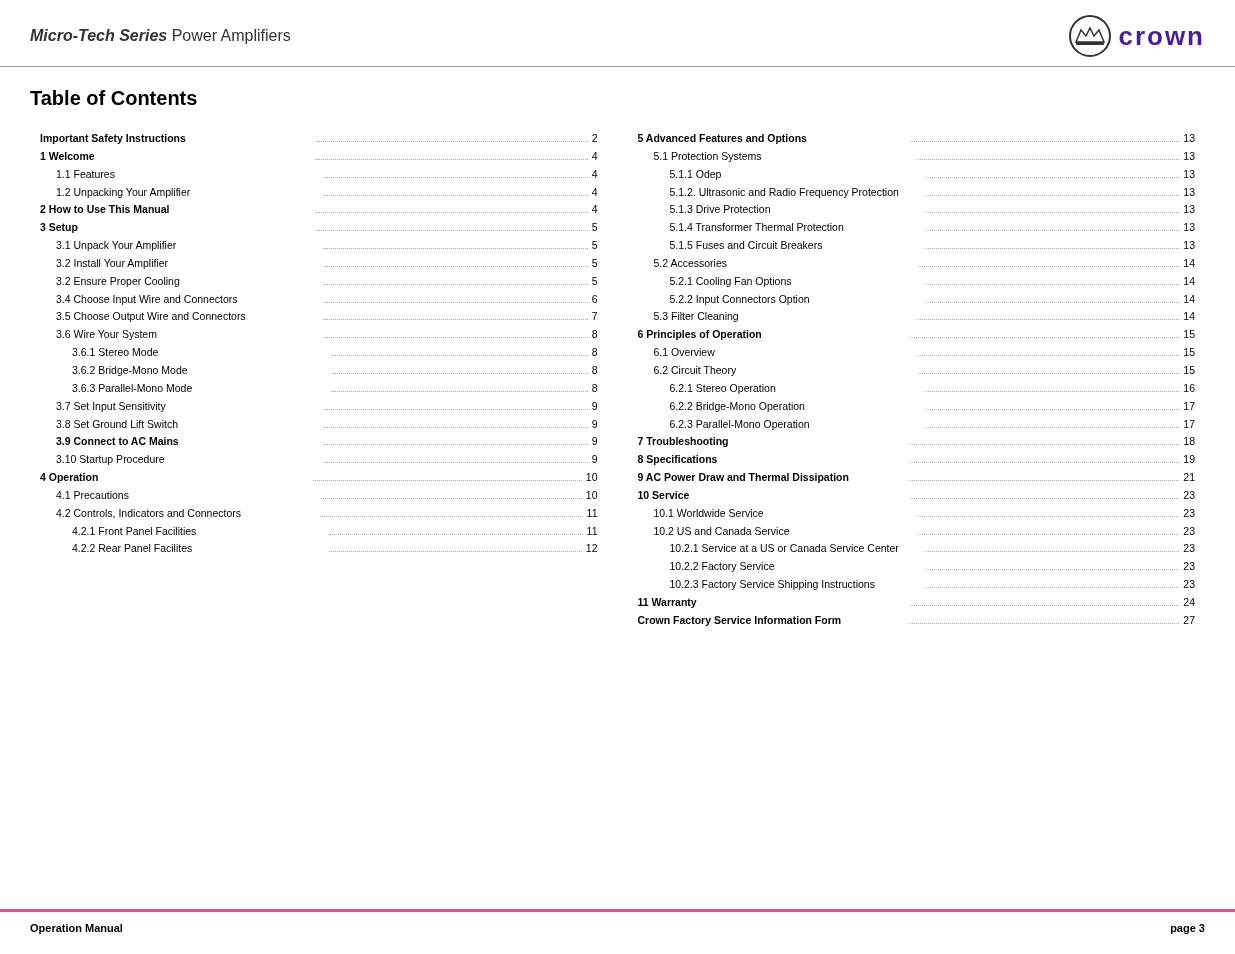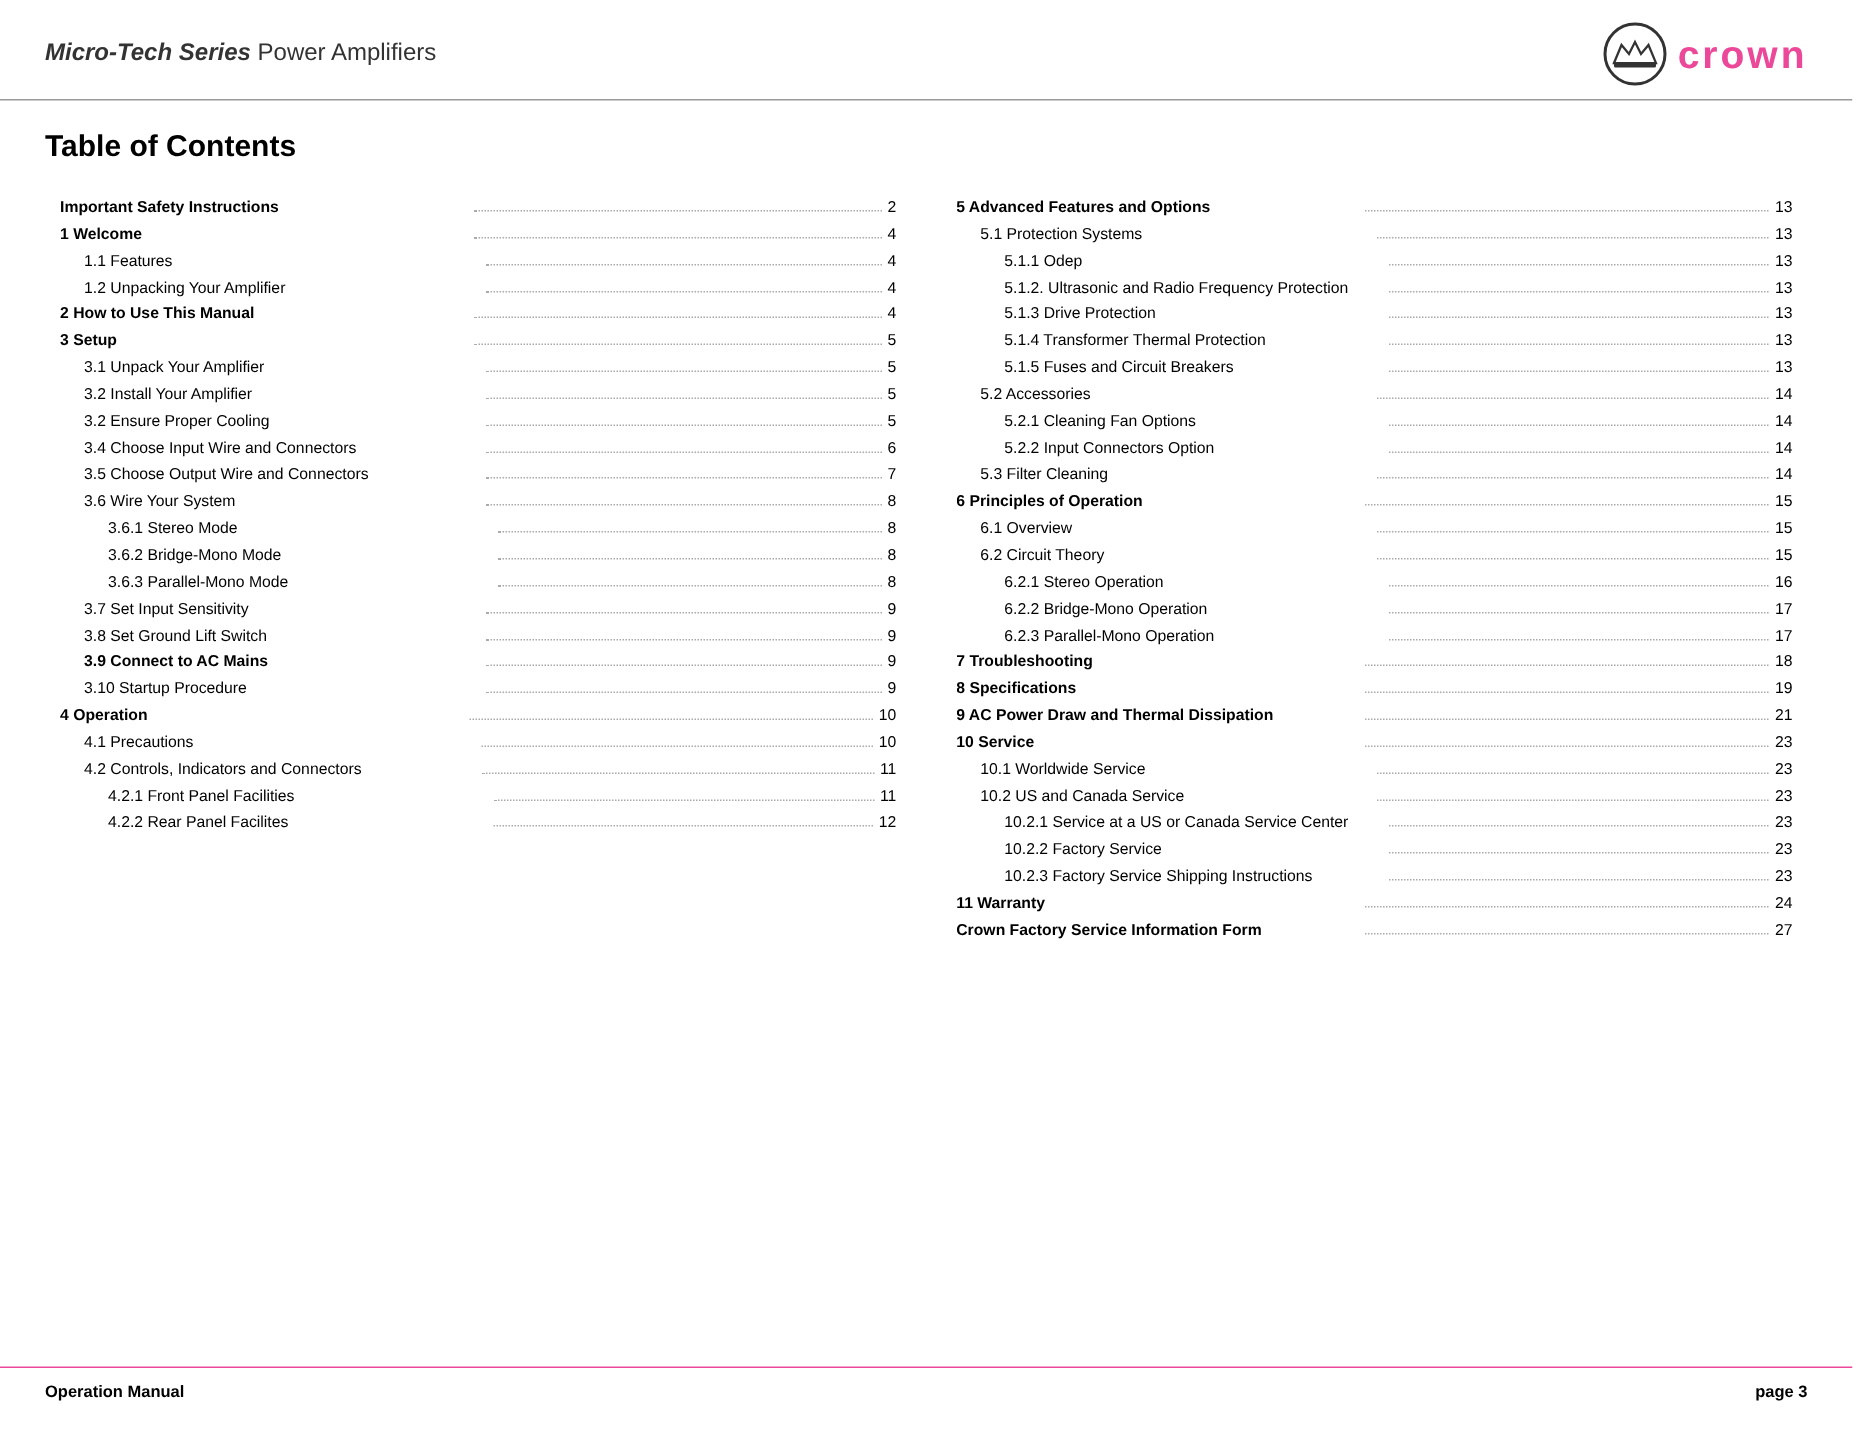"crown" .logo-text { color: #ec4899 -> #4c1d95 }
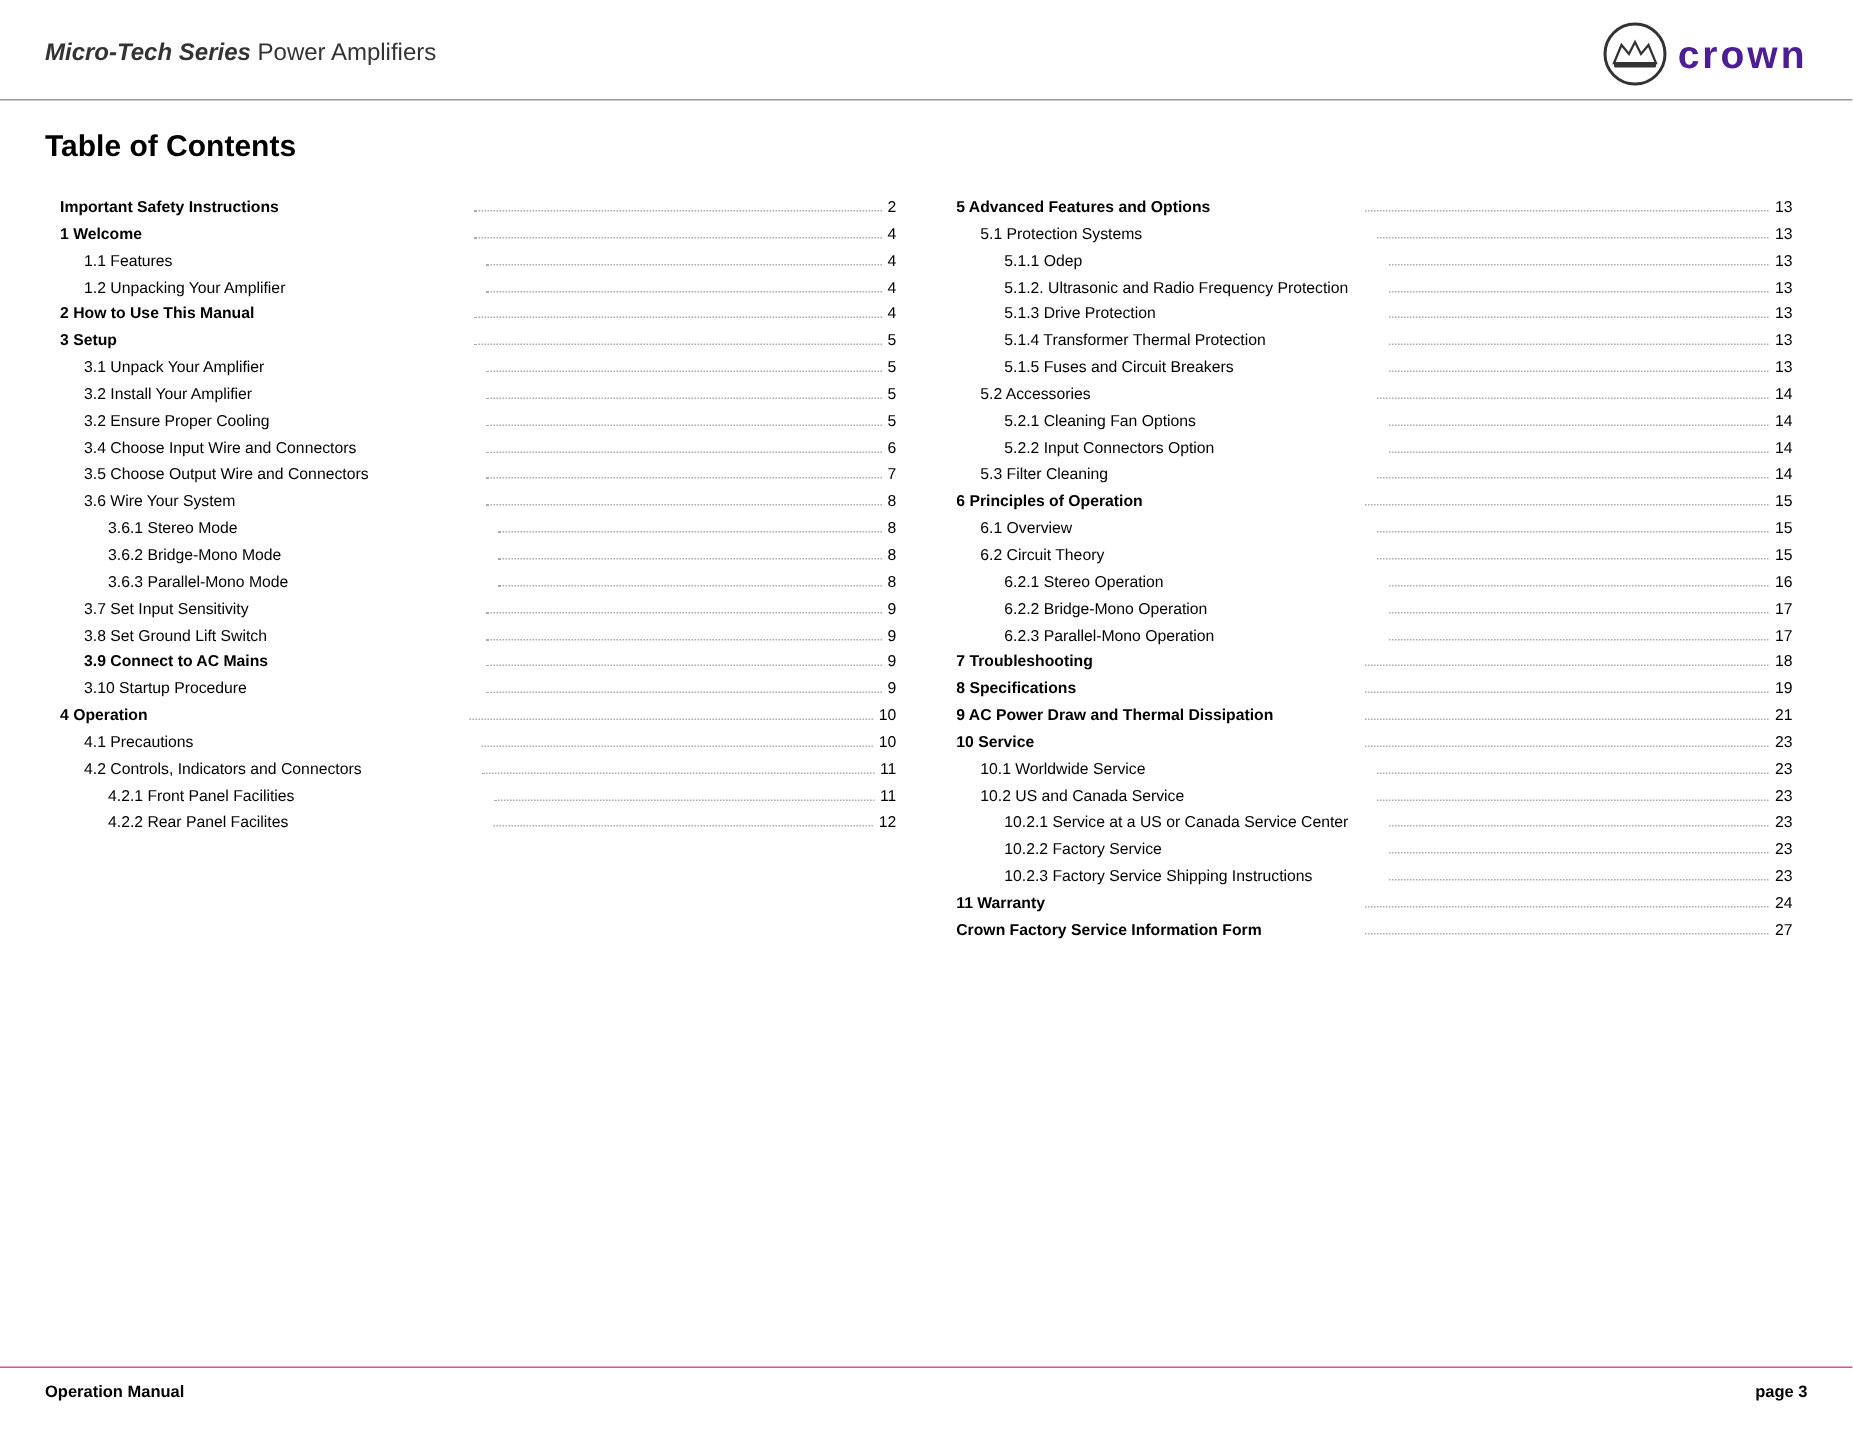"5.2.1 Cleaning Fan Options" span.toc-label { text: Cleaning -> Cooling }
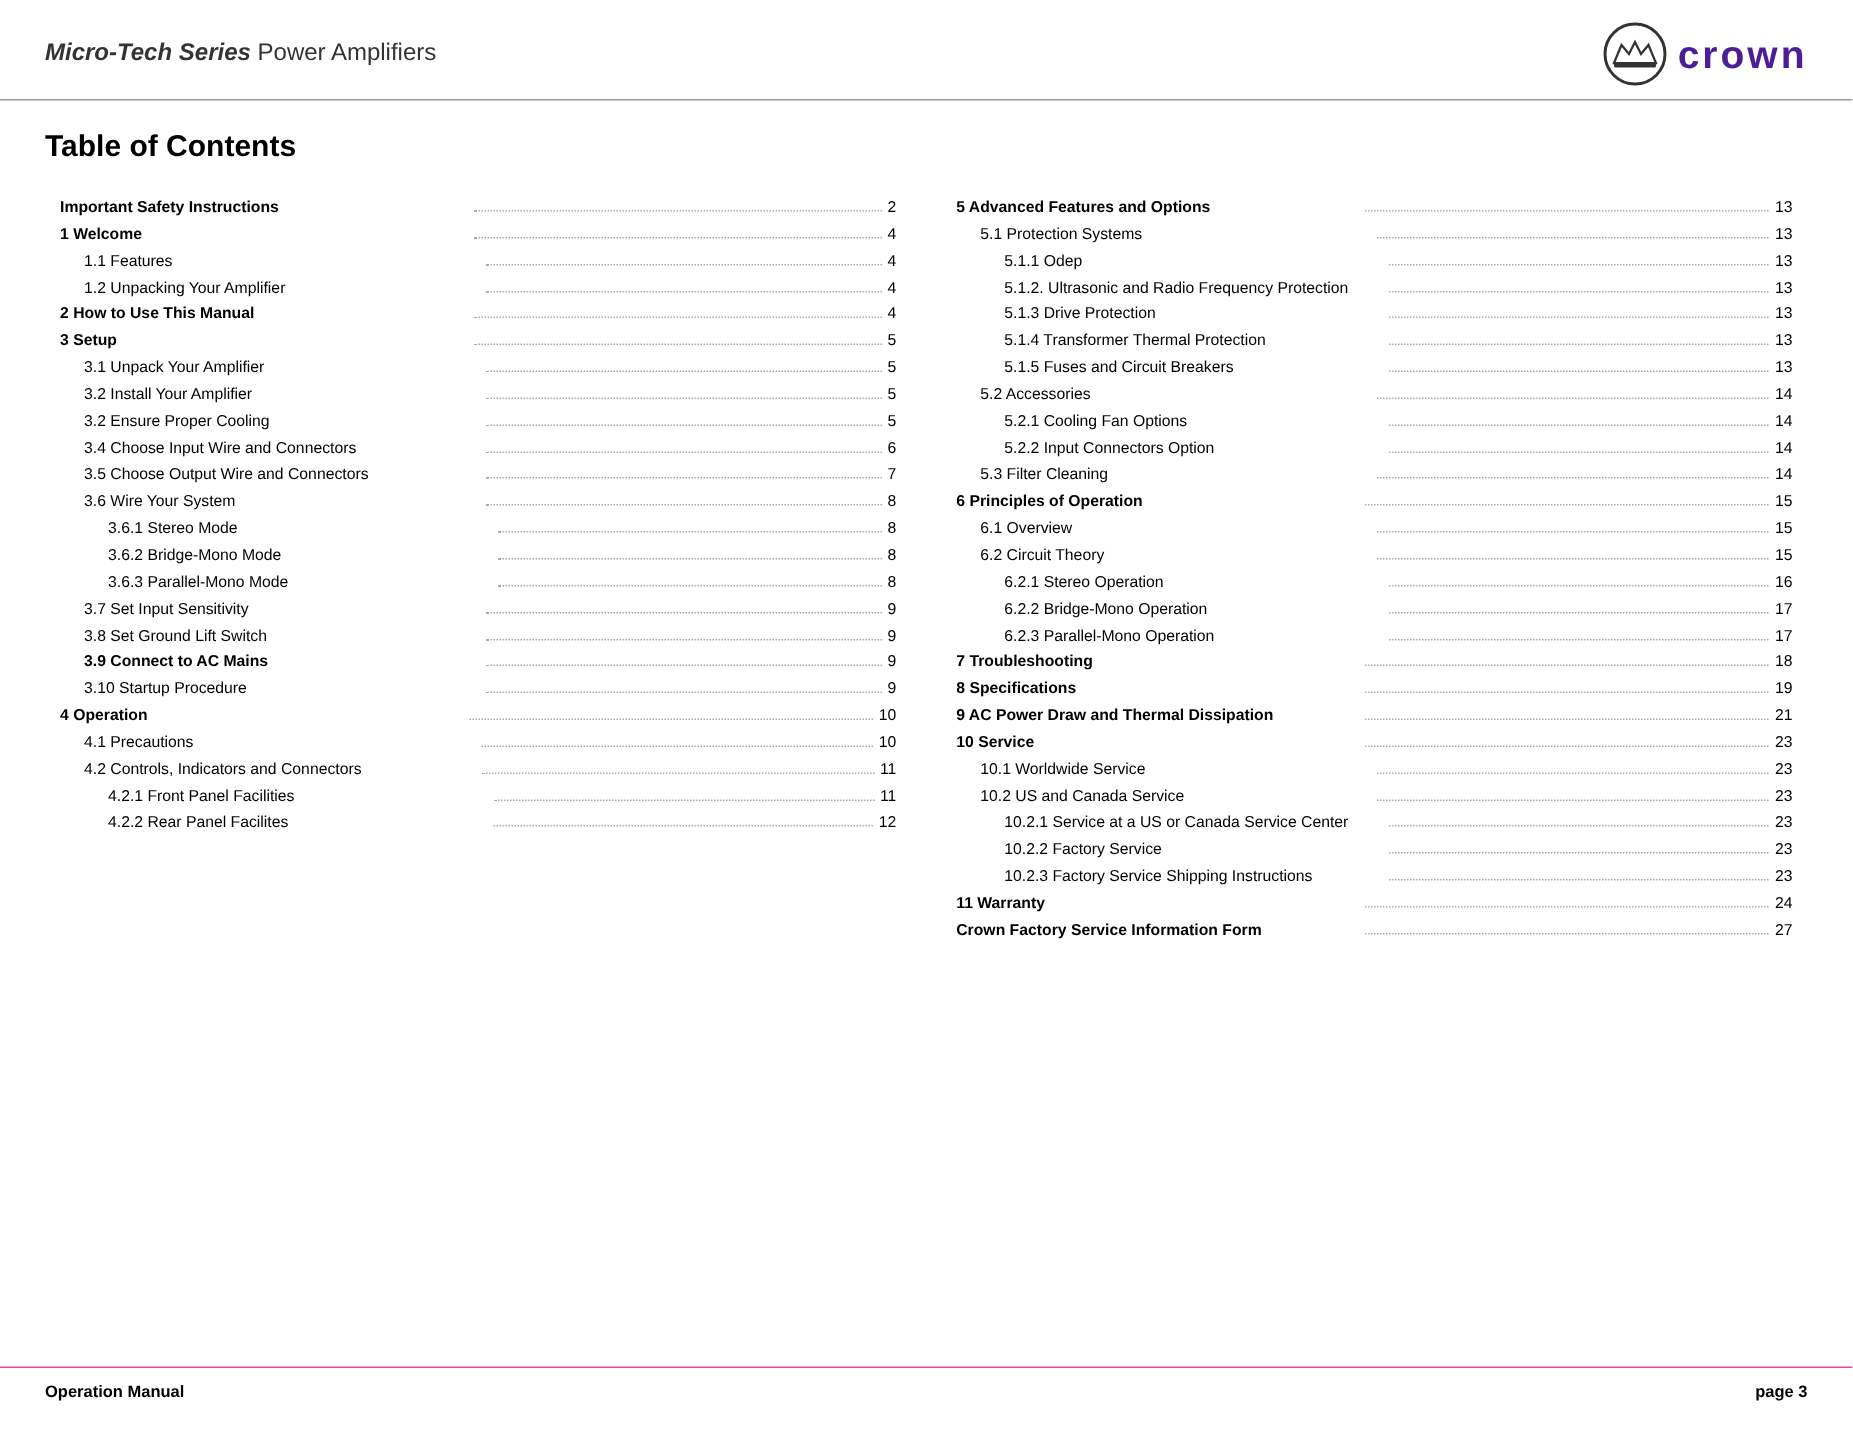"Operation Manual" .footer { border-top: 1px solid #ec4899 -> 3px solid #ec4899 }
